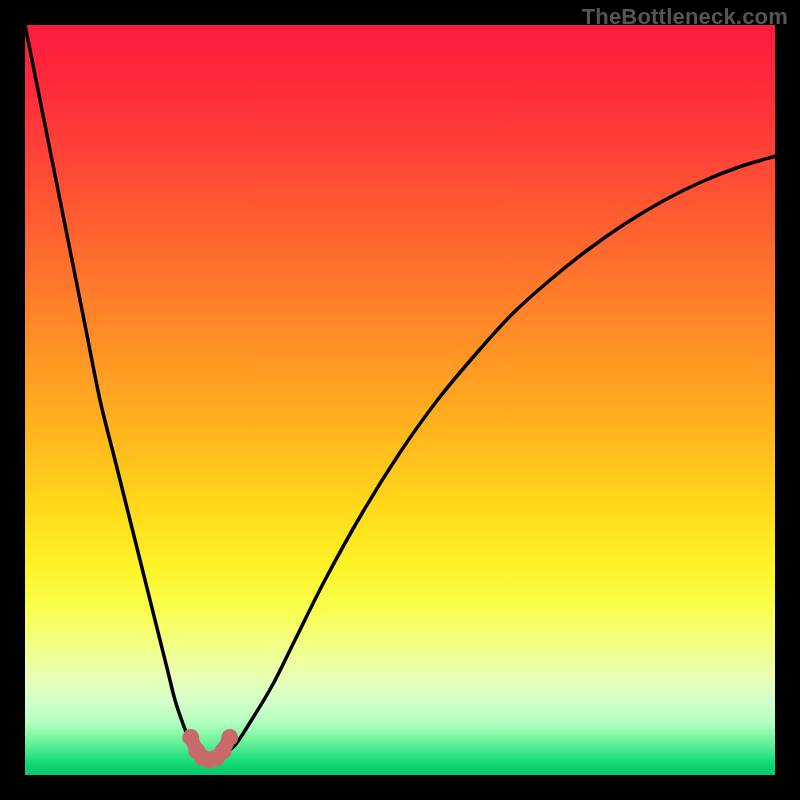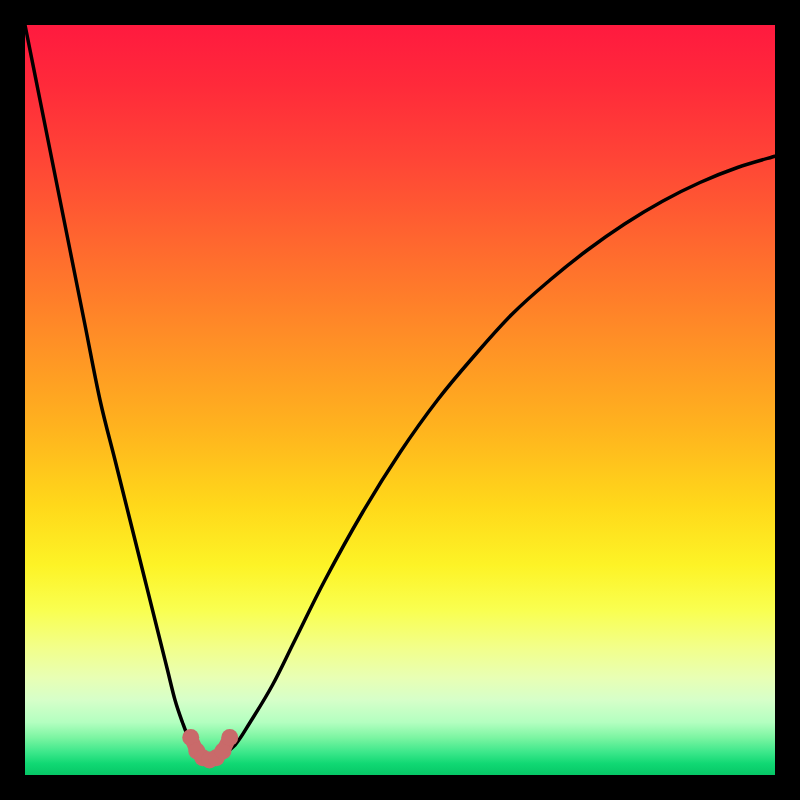"TheBottleneck.com" div.watermark { html: none -> <div>TheBottleneck.com</div> }
